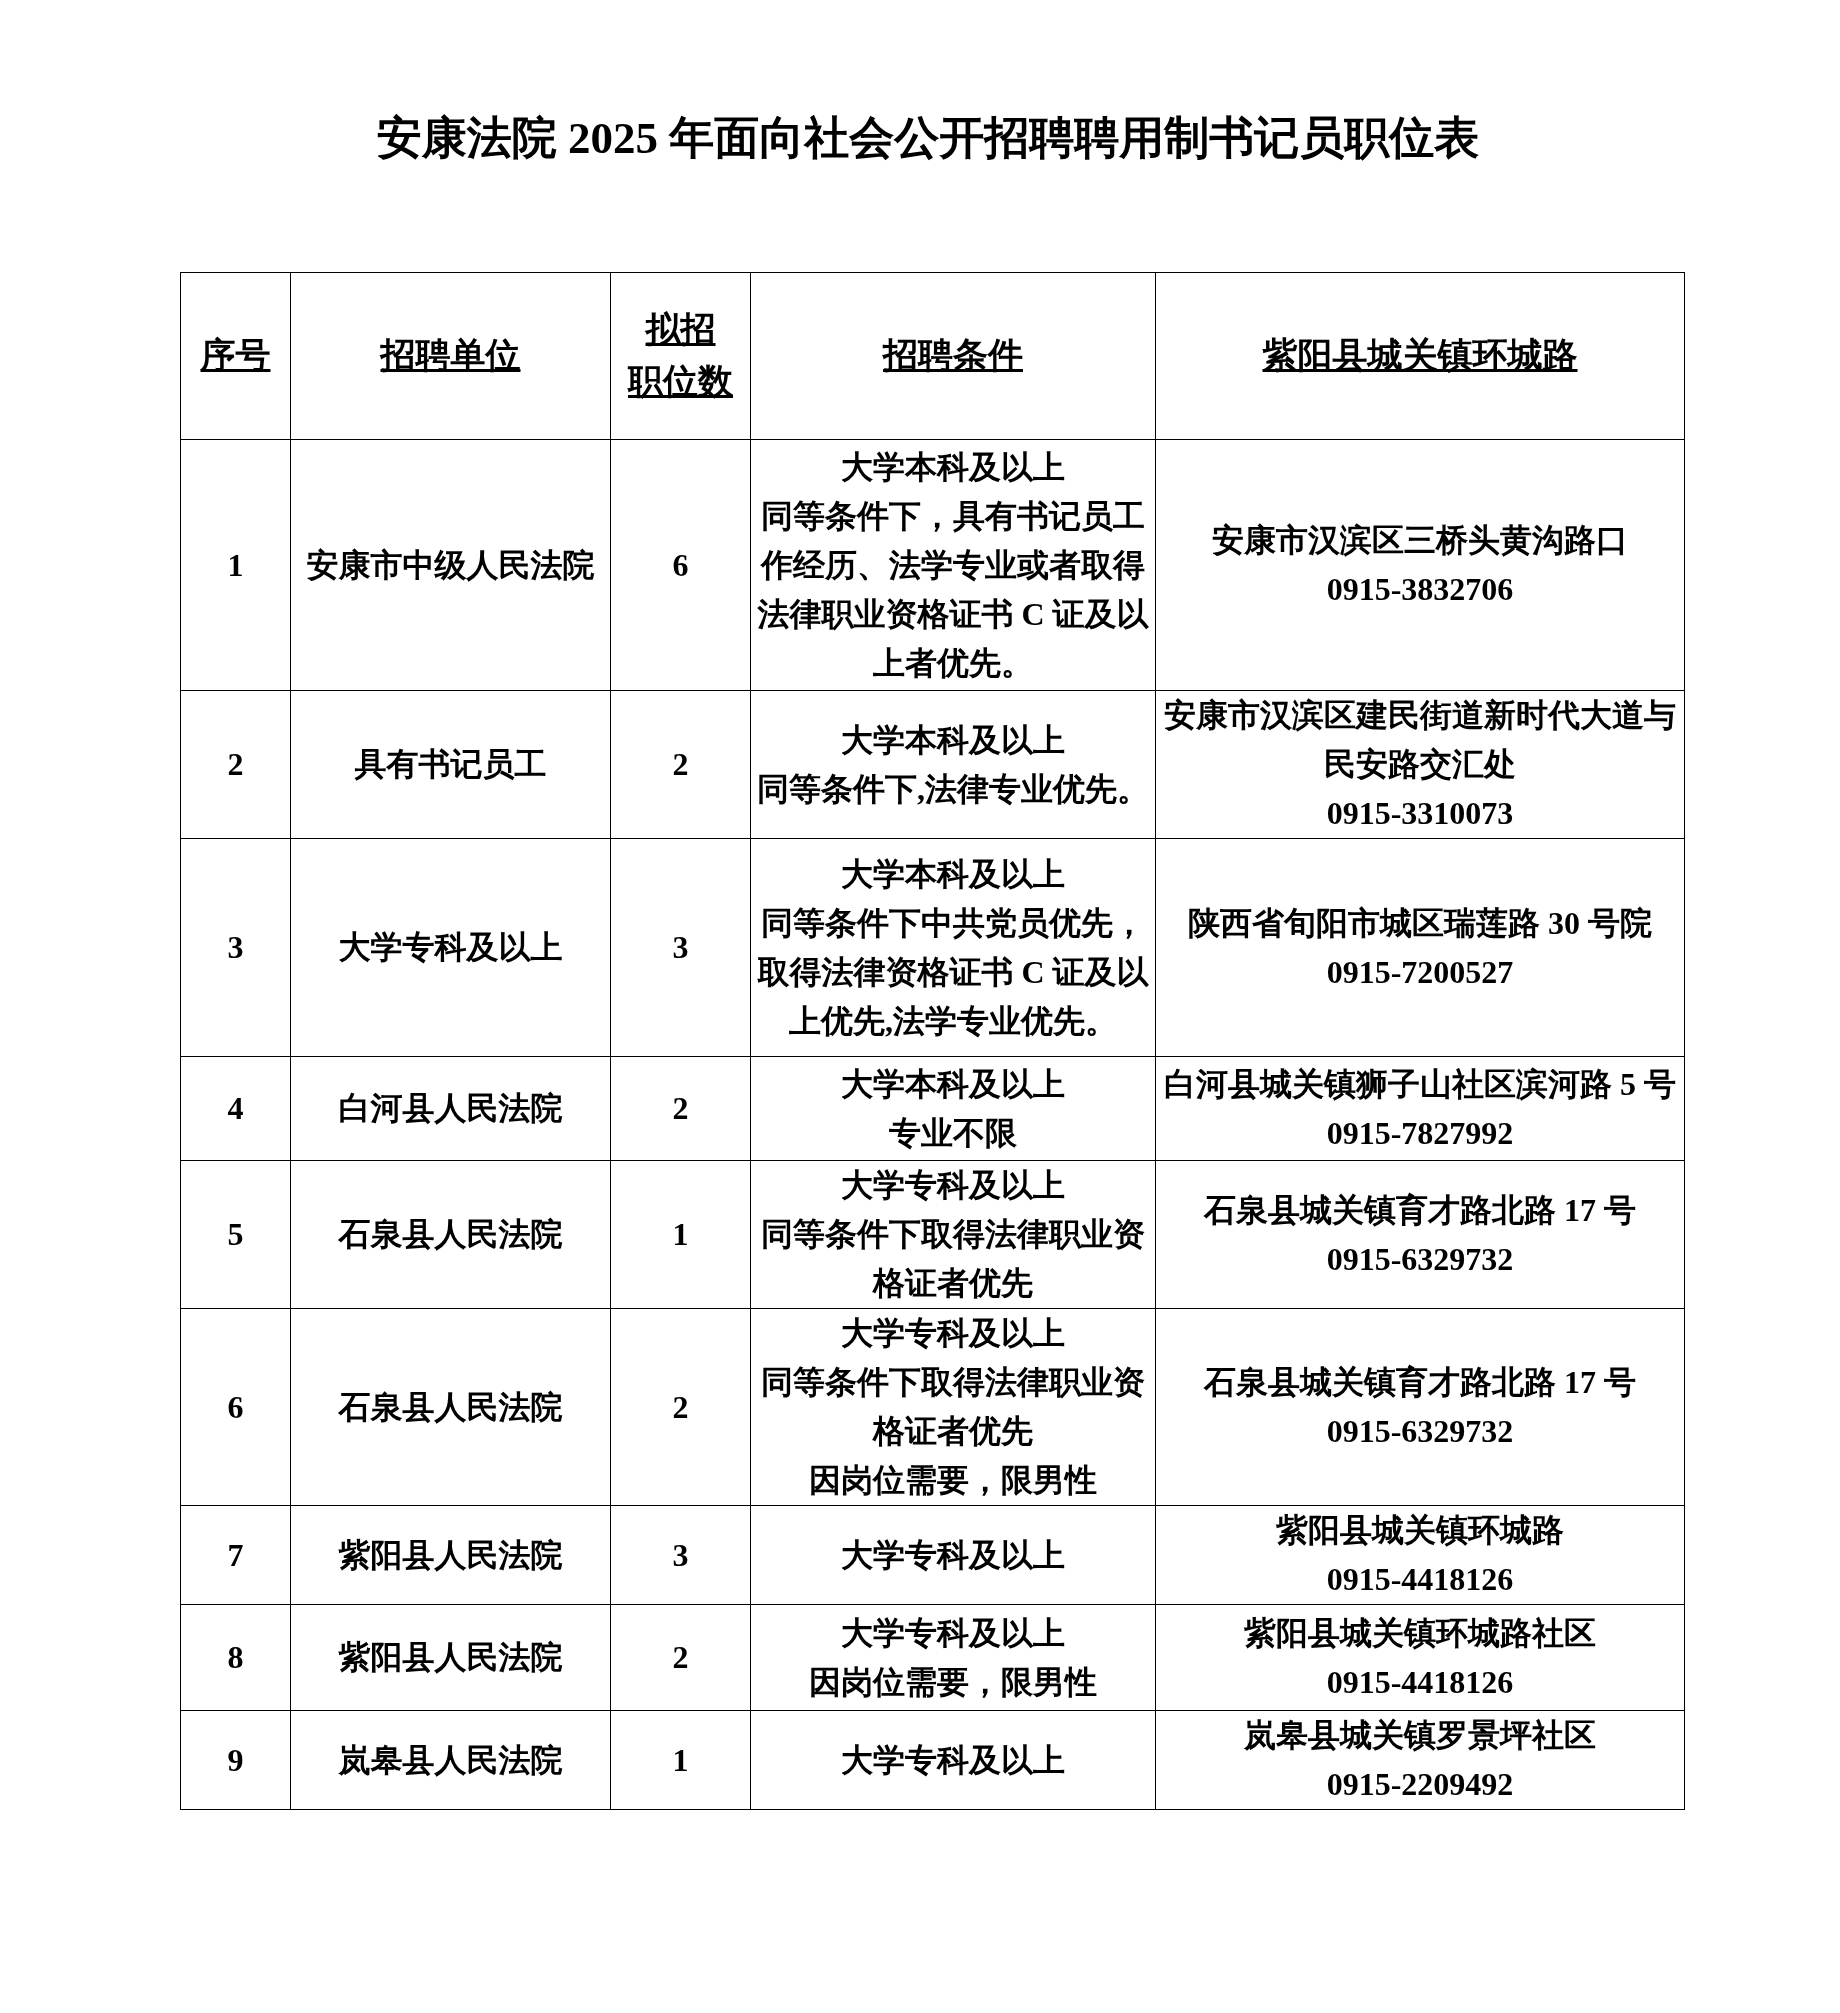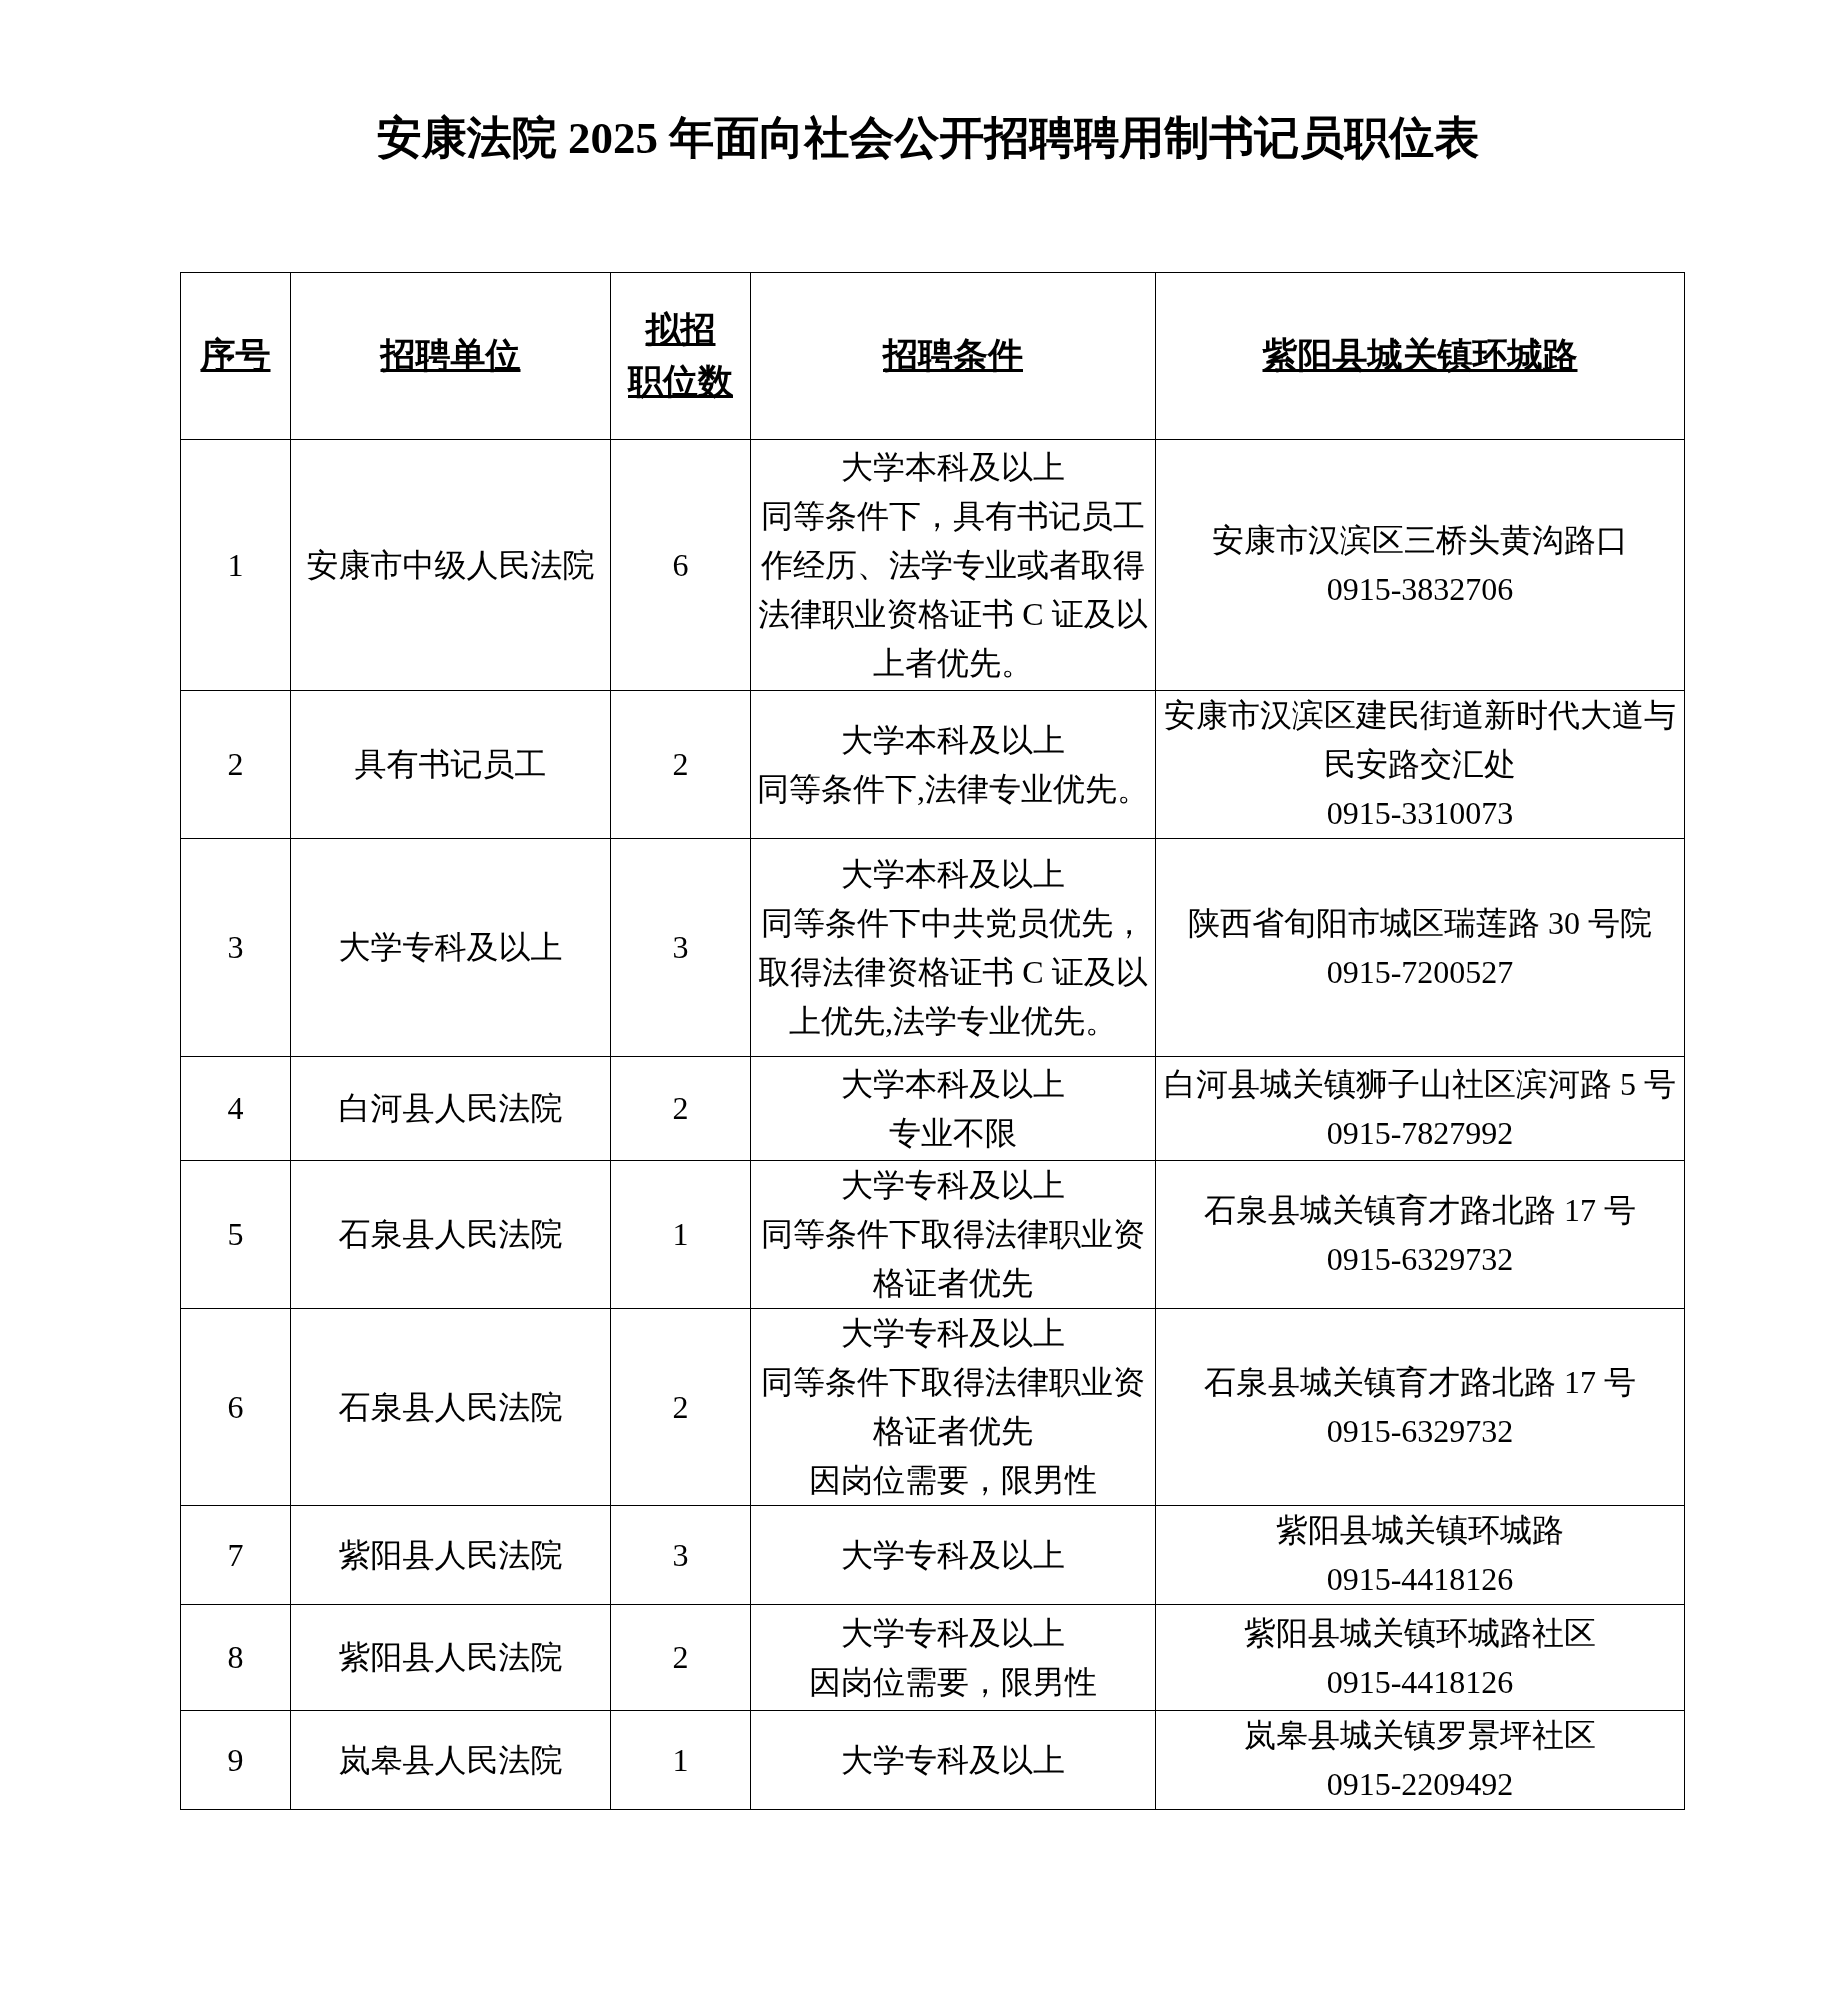"大学本科及以上" table.positions th, table.positions td { font-weight: normal -> bold }
